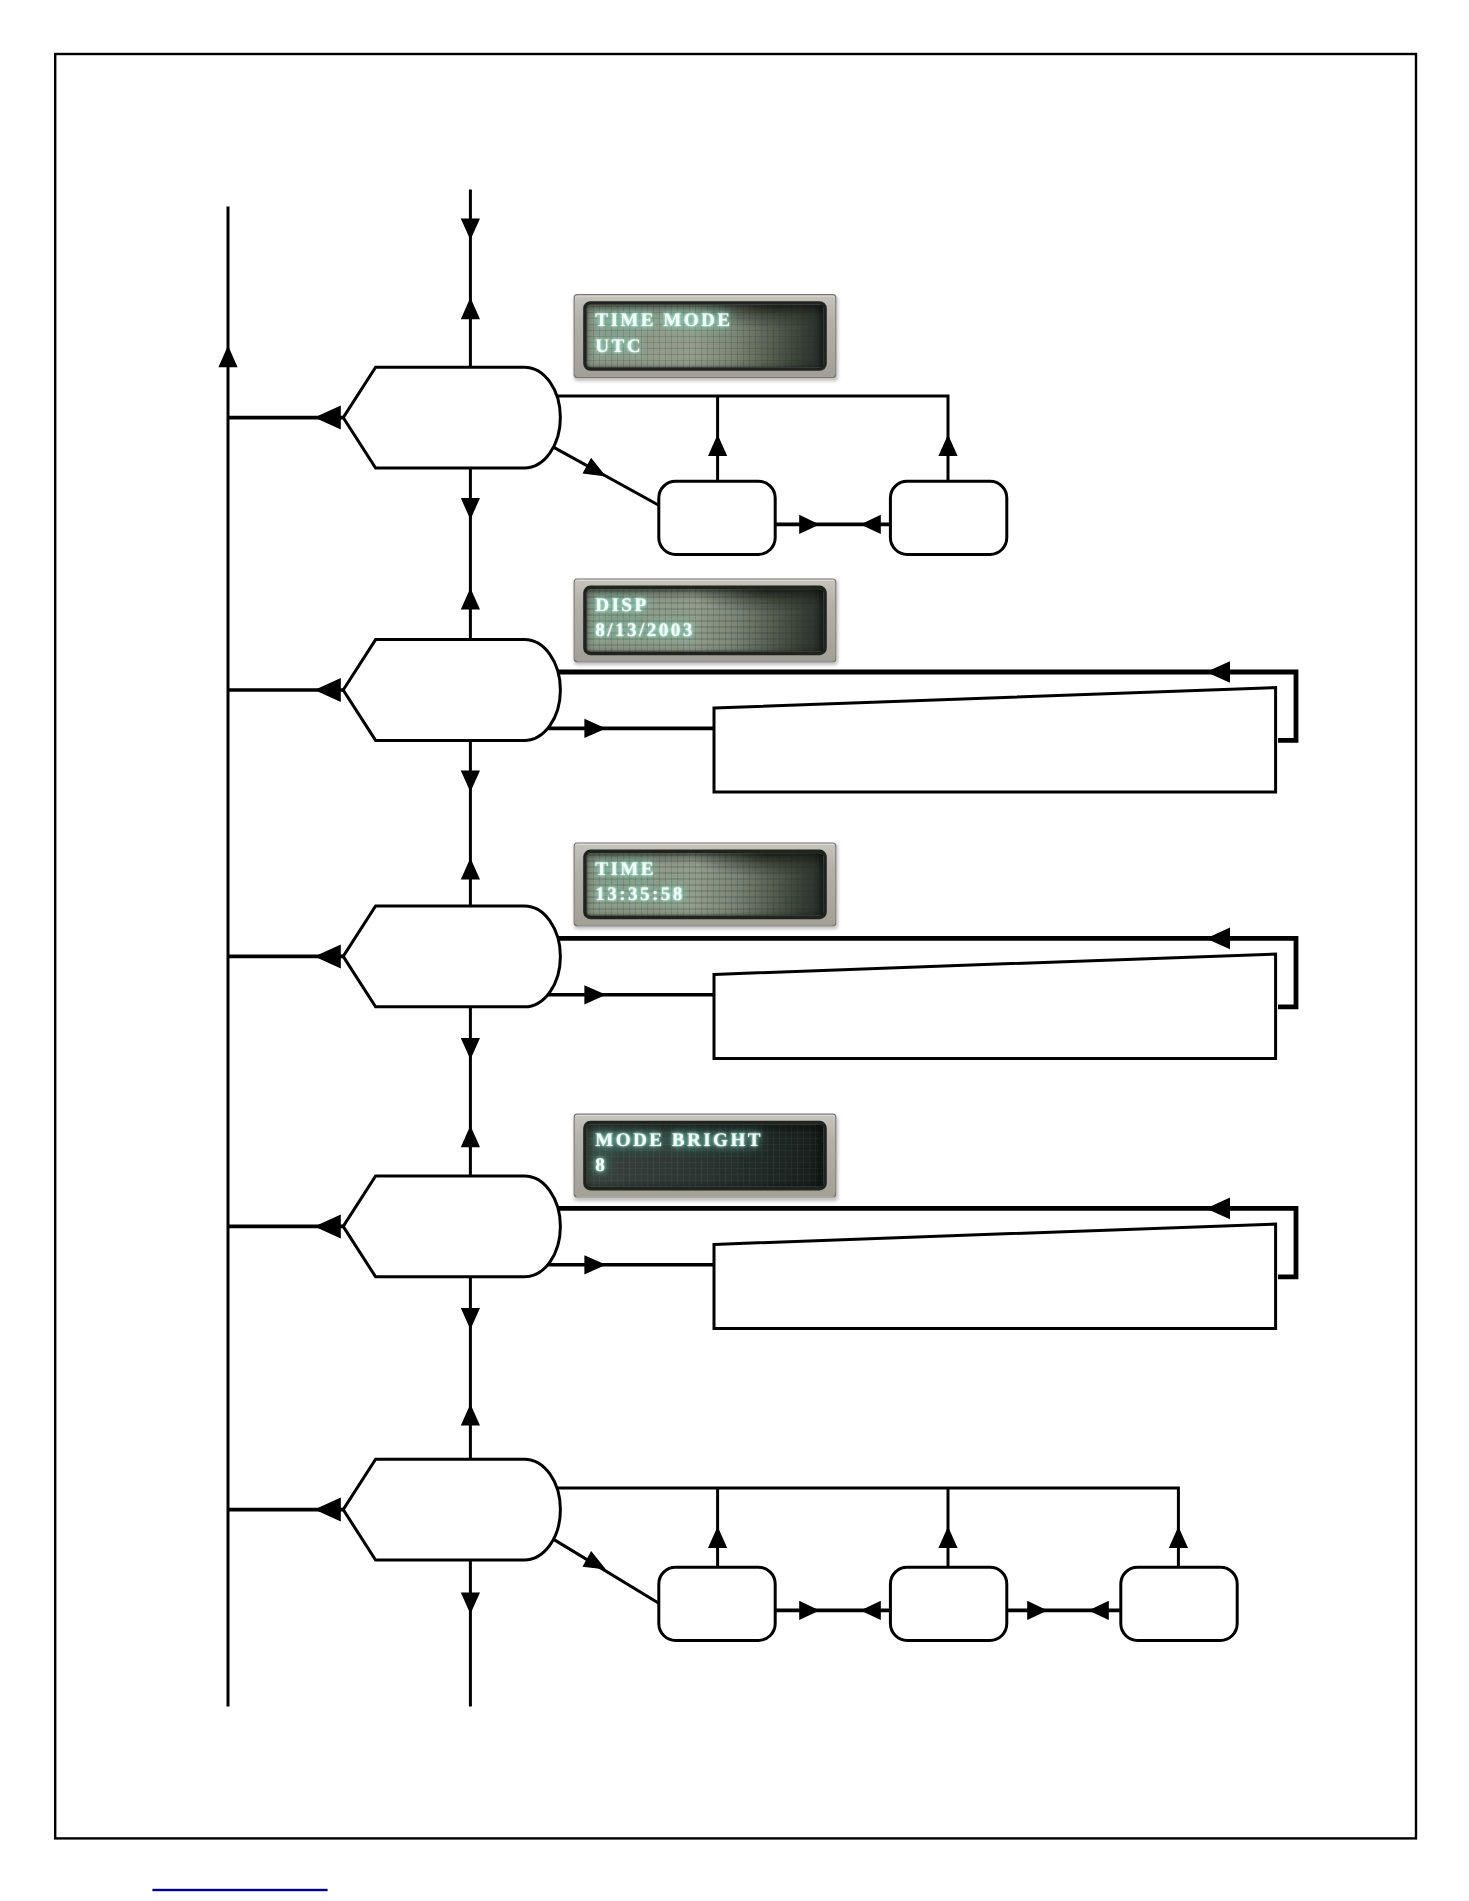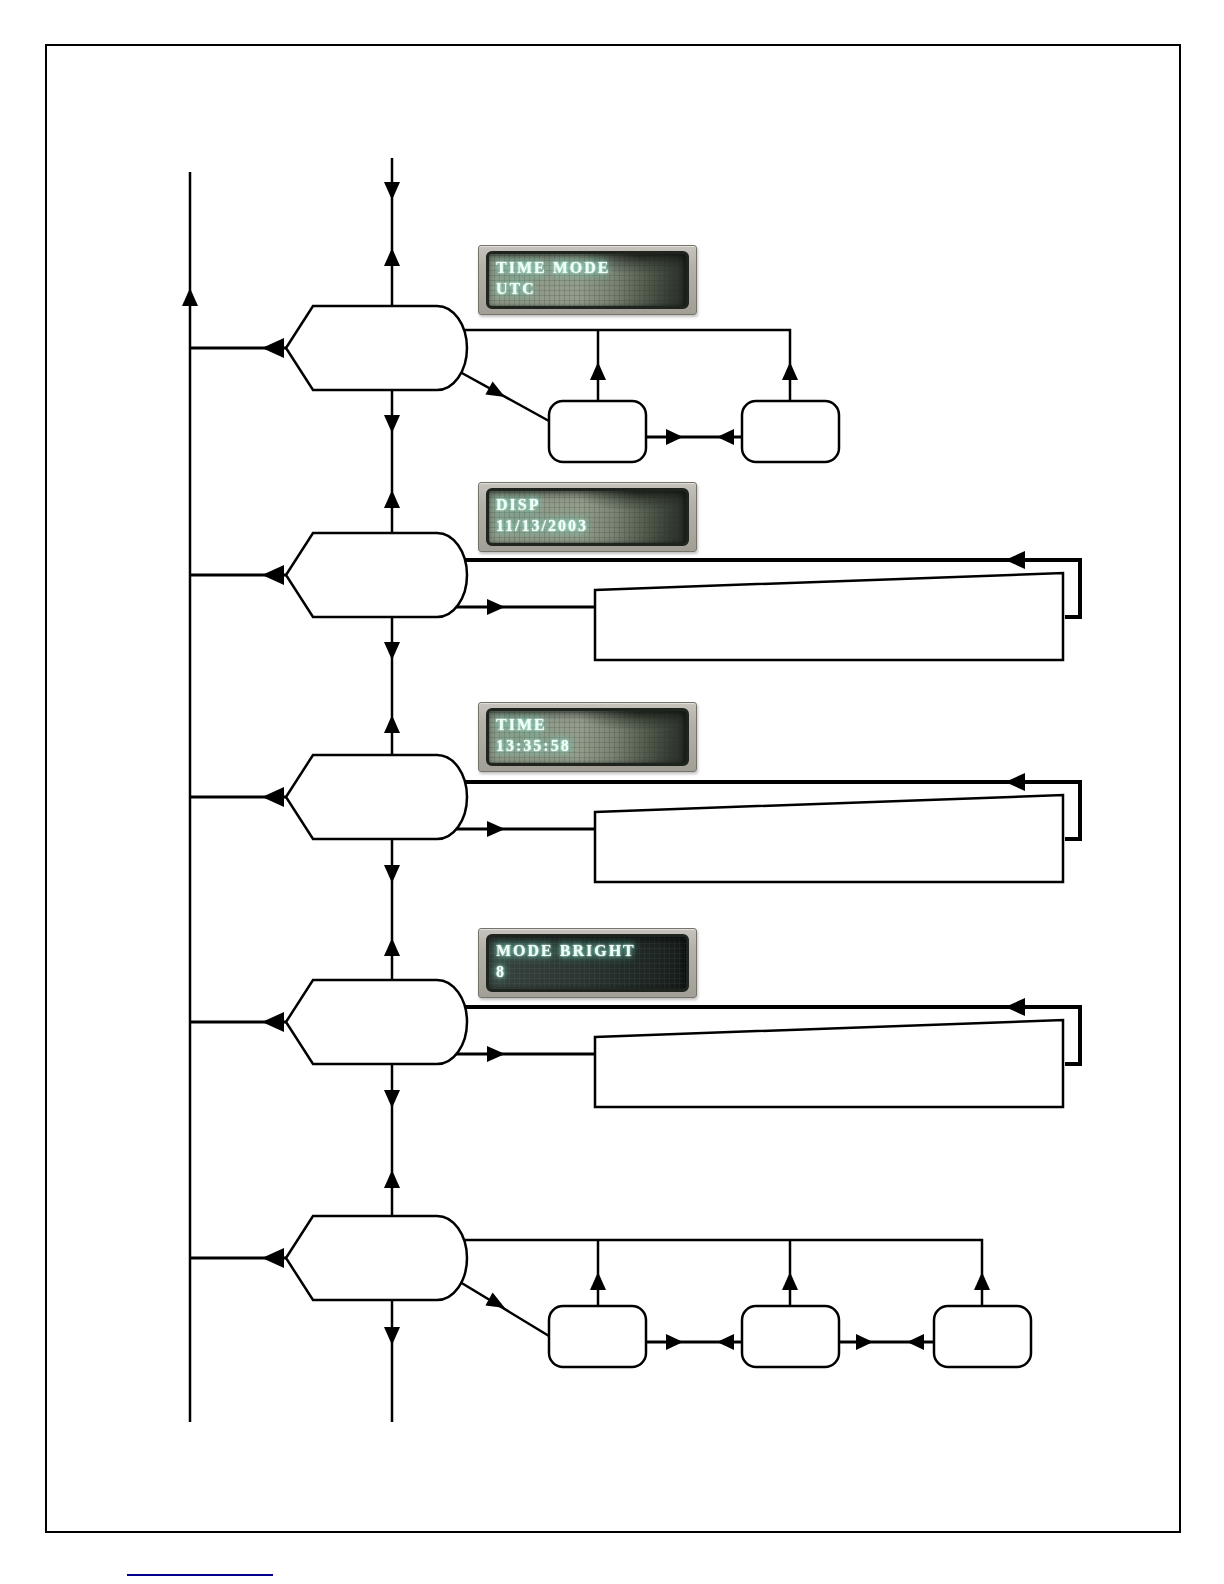"11/13/2003" span { text: 11/13/2003 -> 8/13/2003 }
